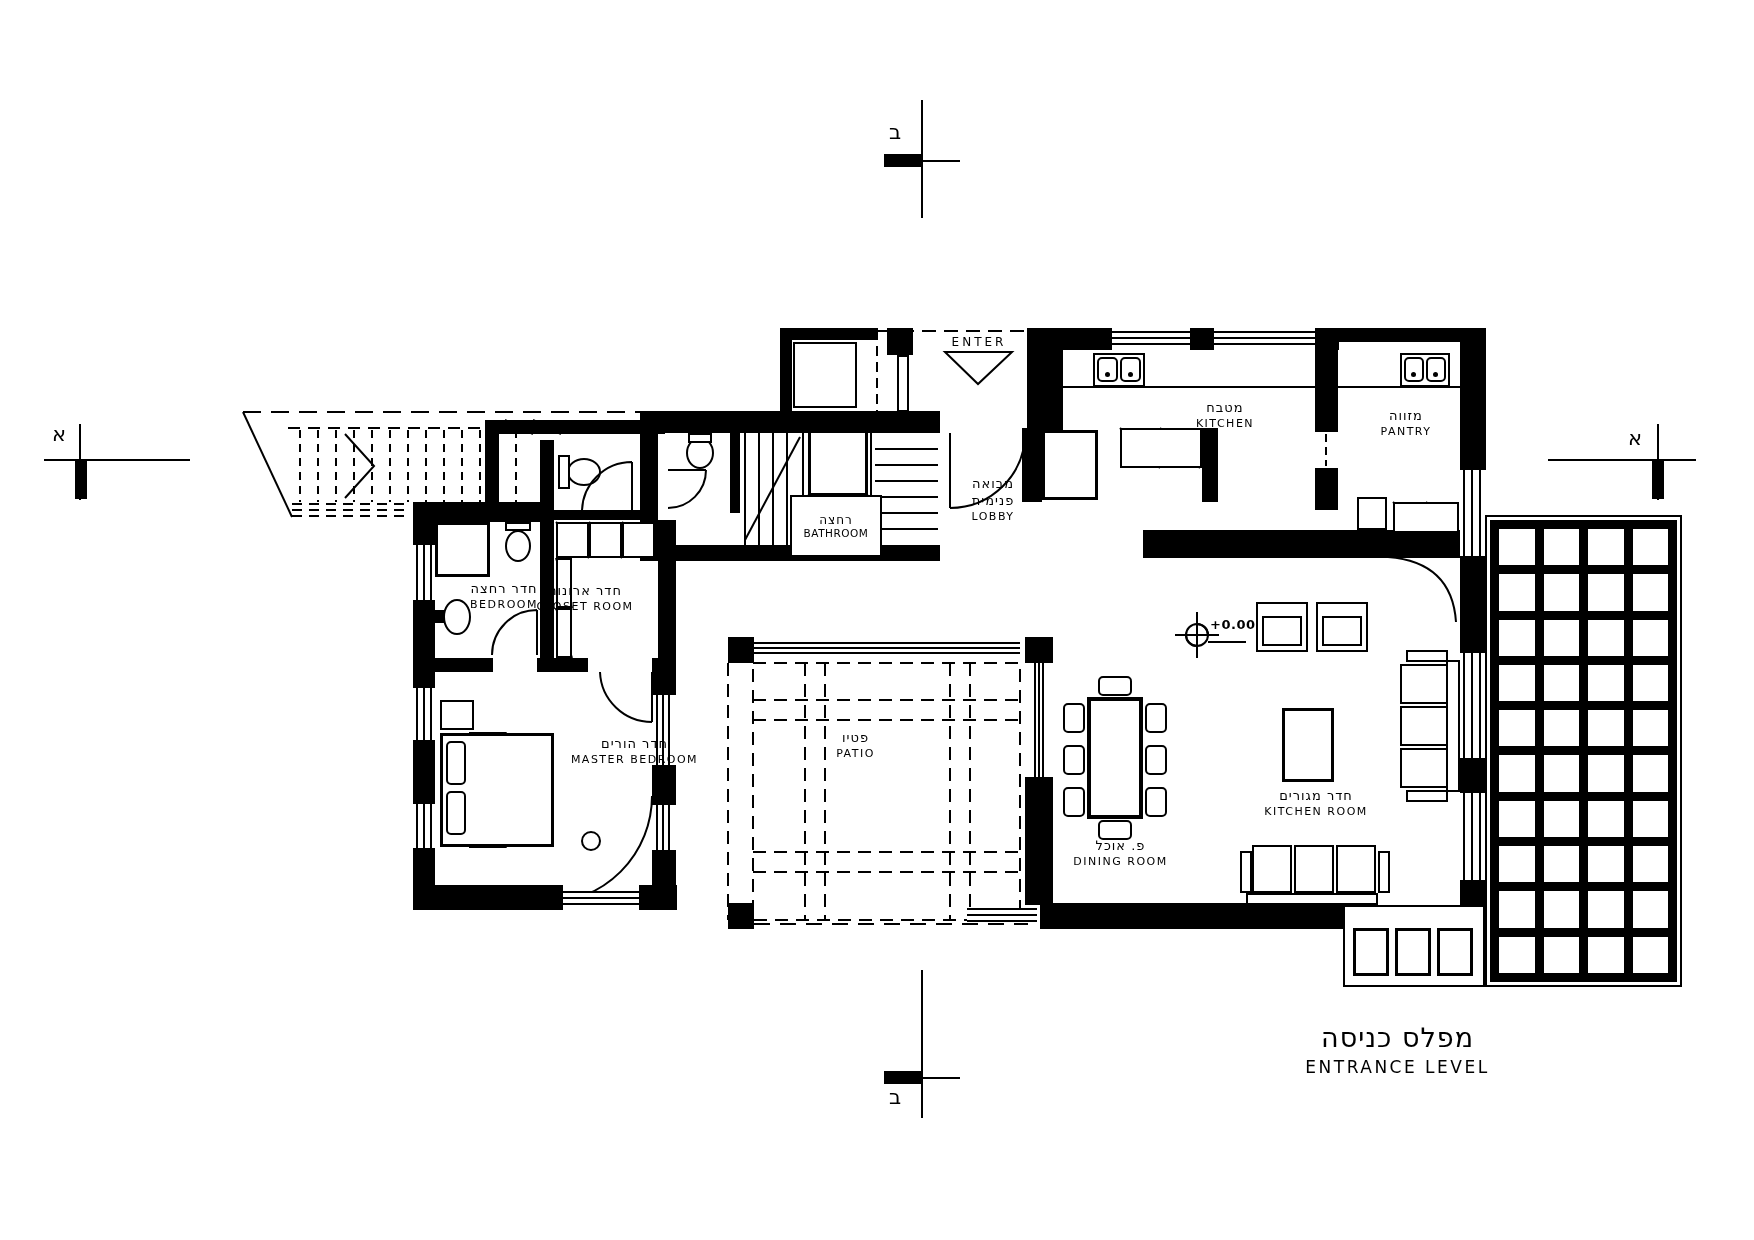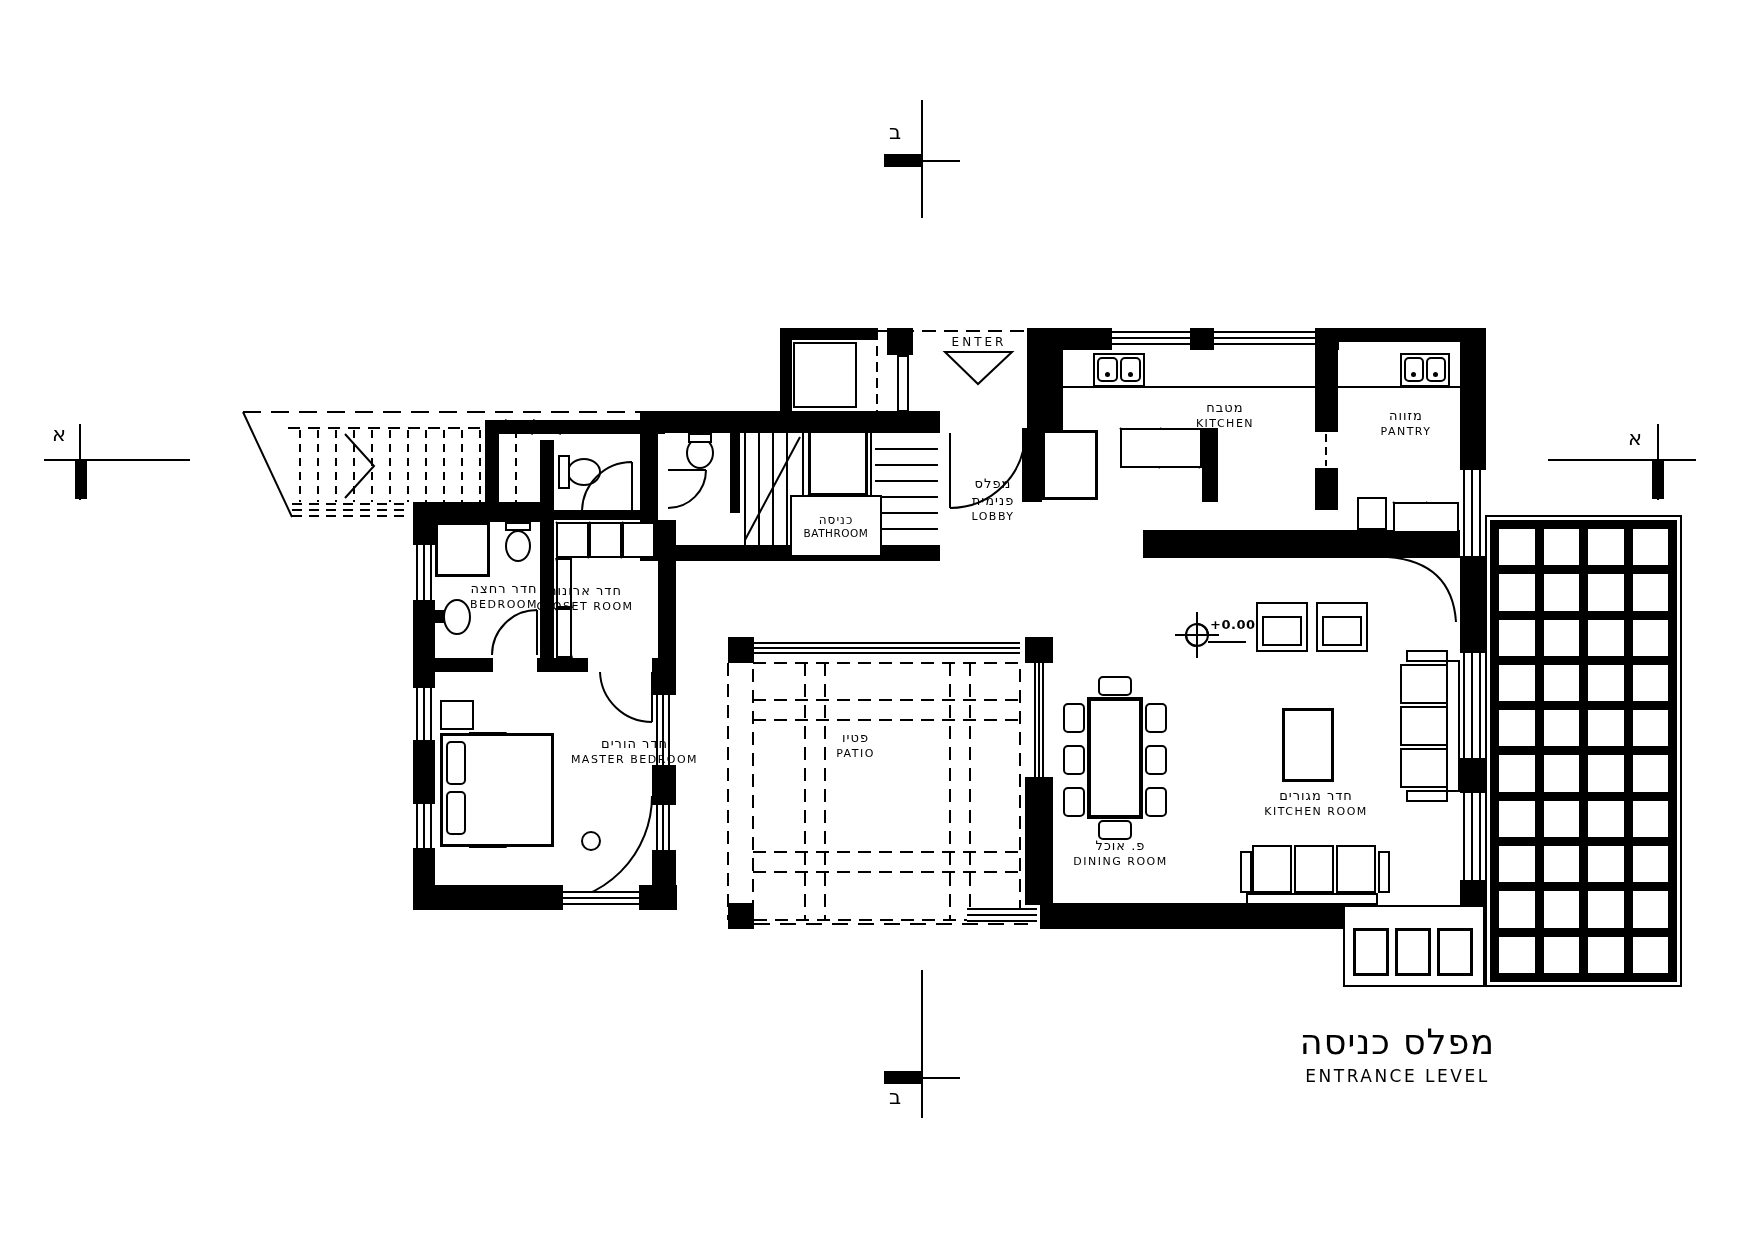"מפלס" span.he { text: מפלס -> מבואה }
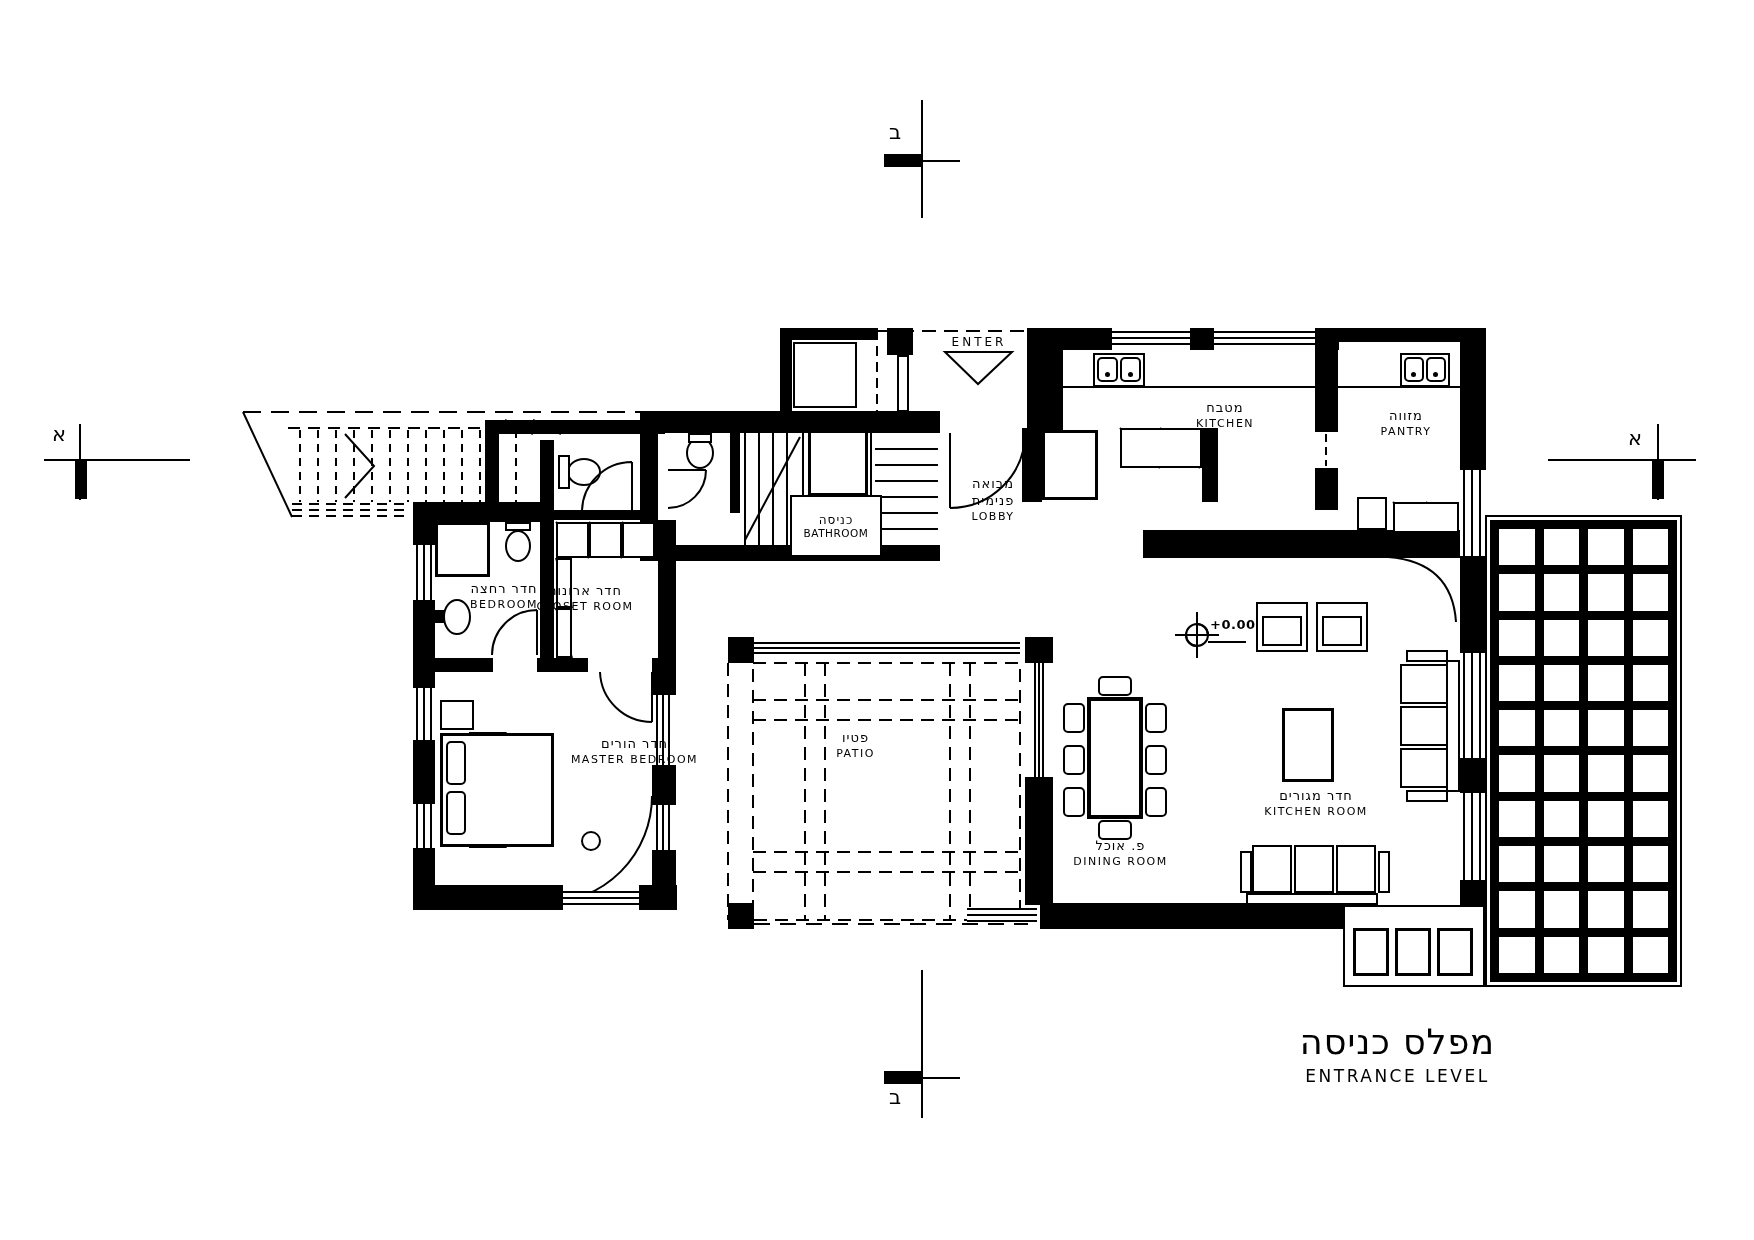"כניסה" span.he { text: כניסה -> רחצה }
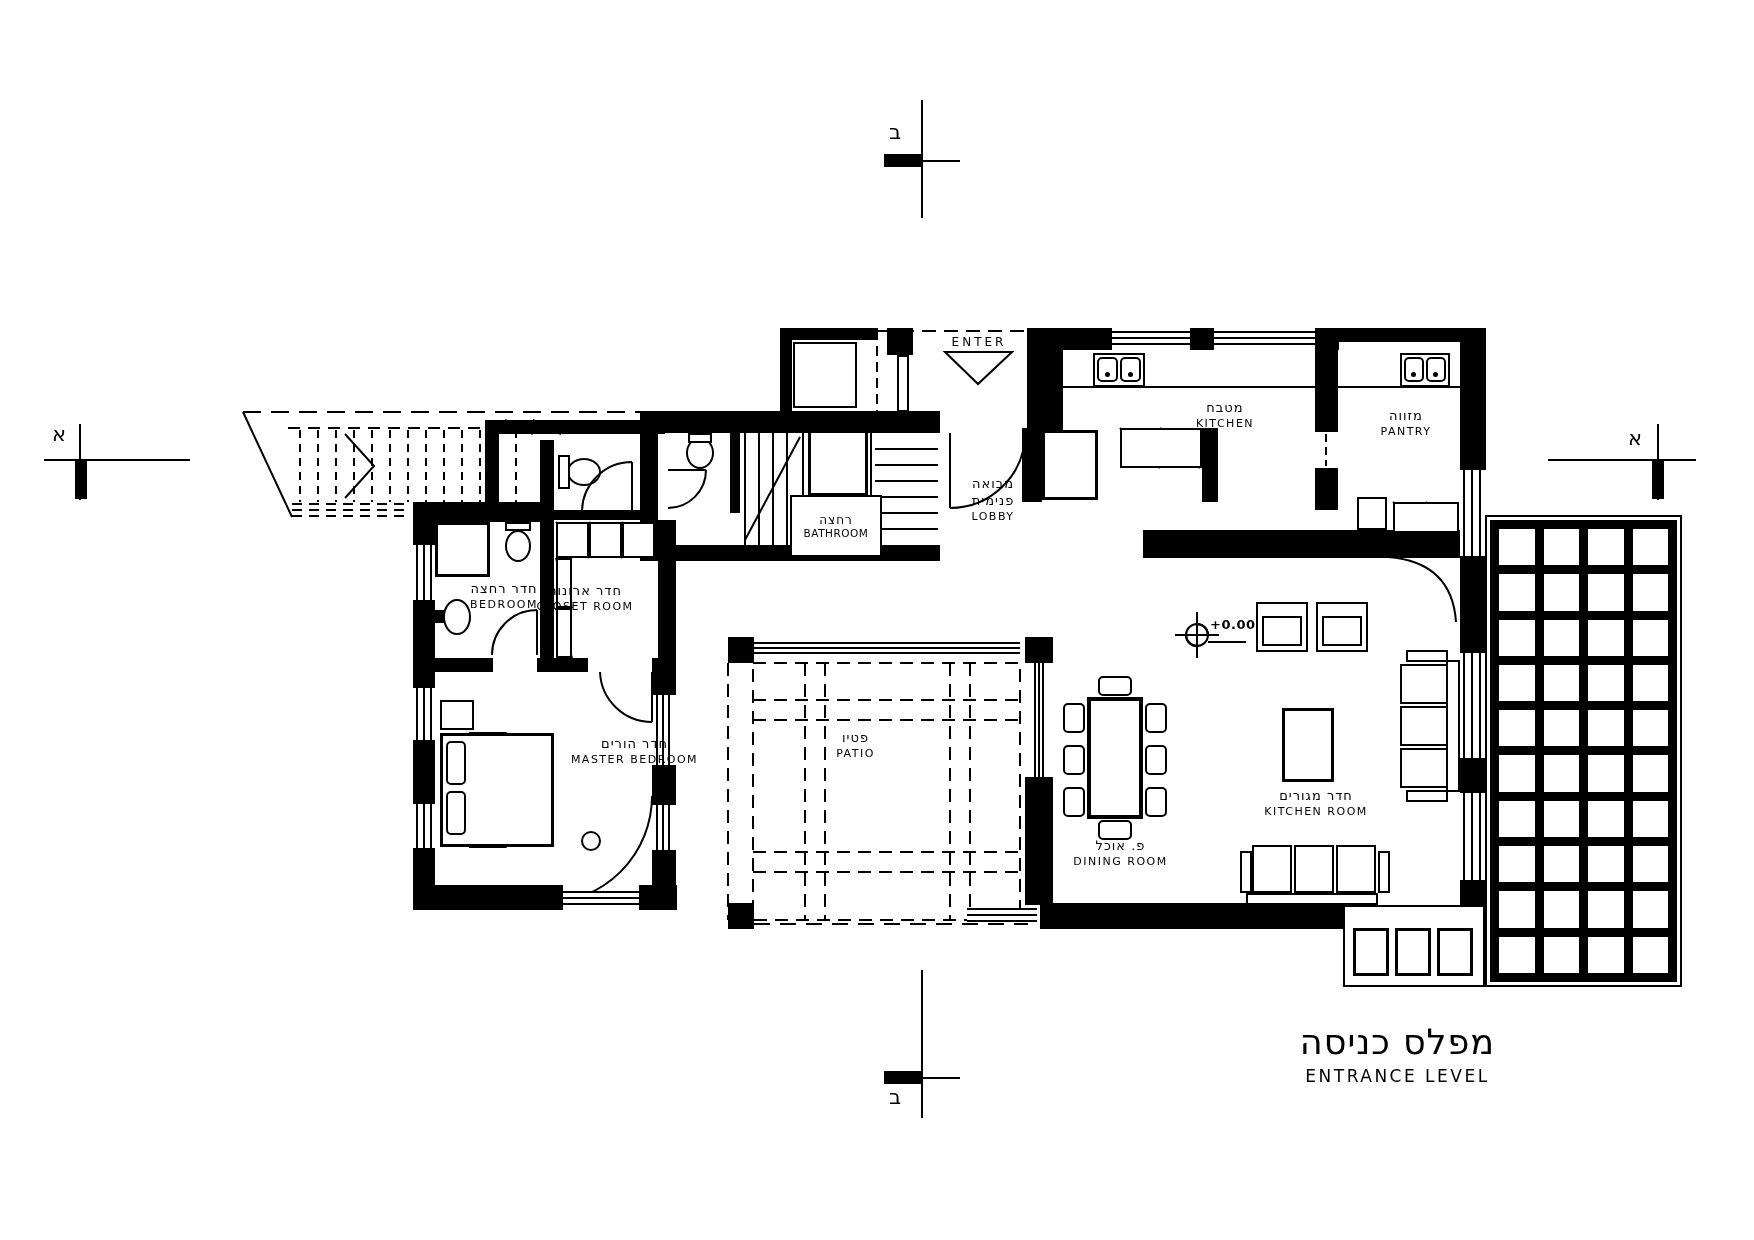"מפלס כניסה" #title-block .t-he { font-size: 35px -> 27px }
